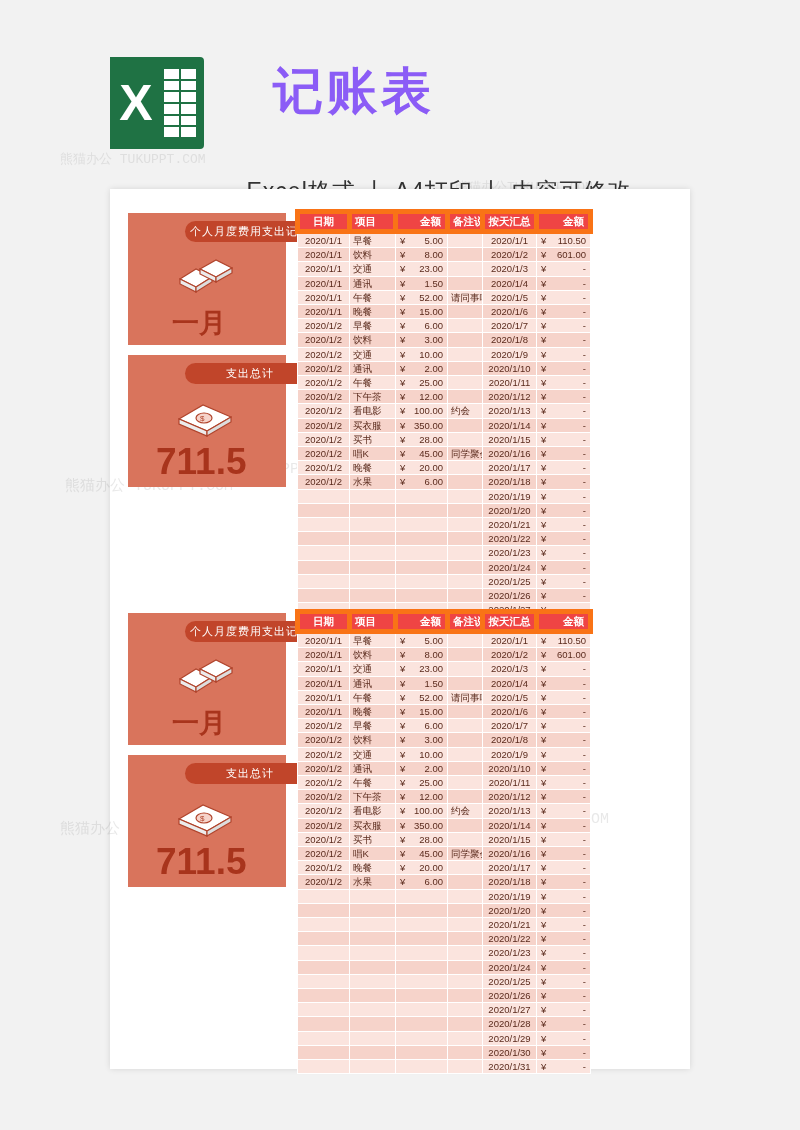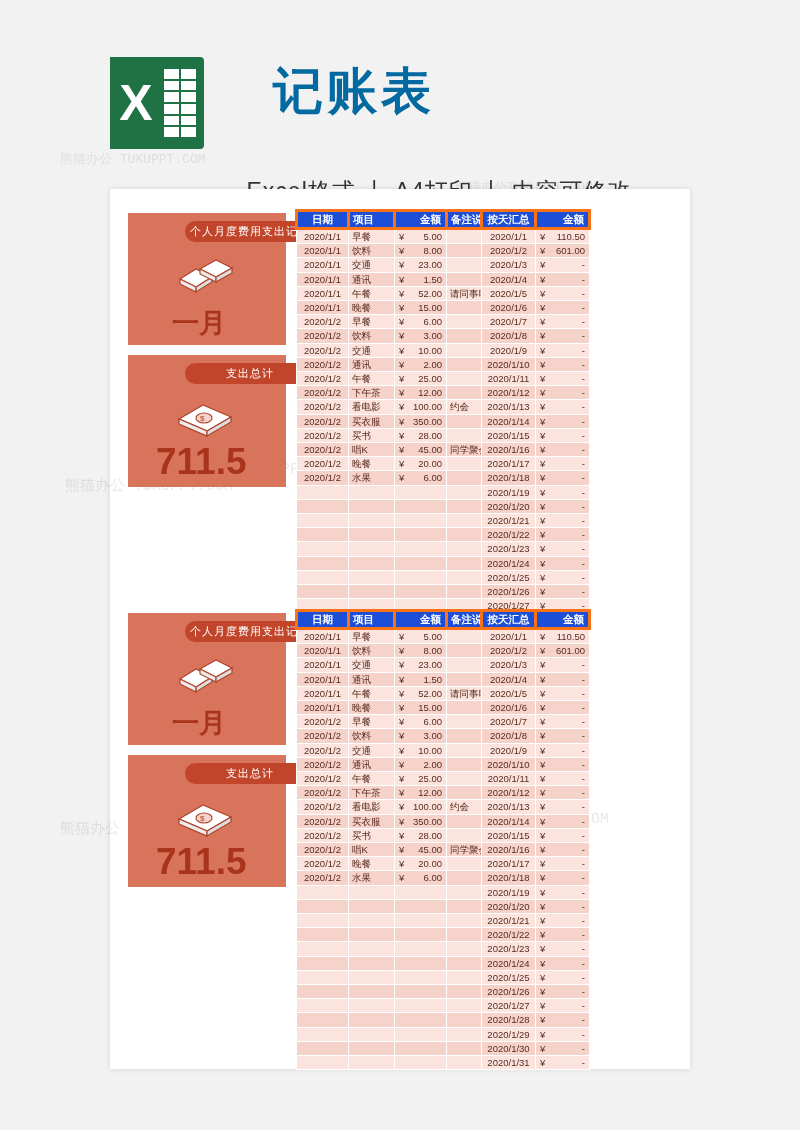"记账表" .title-main { color: #0369a1 -> #8b5cf6 }
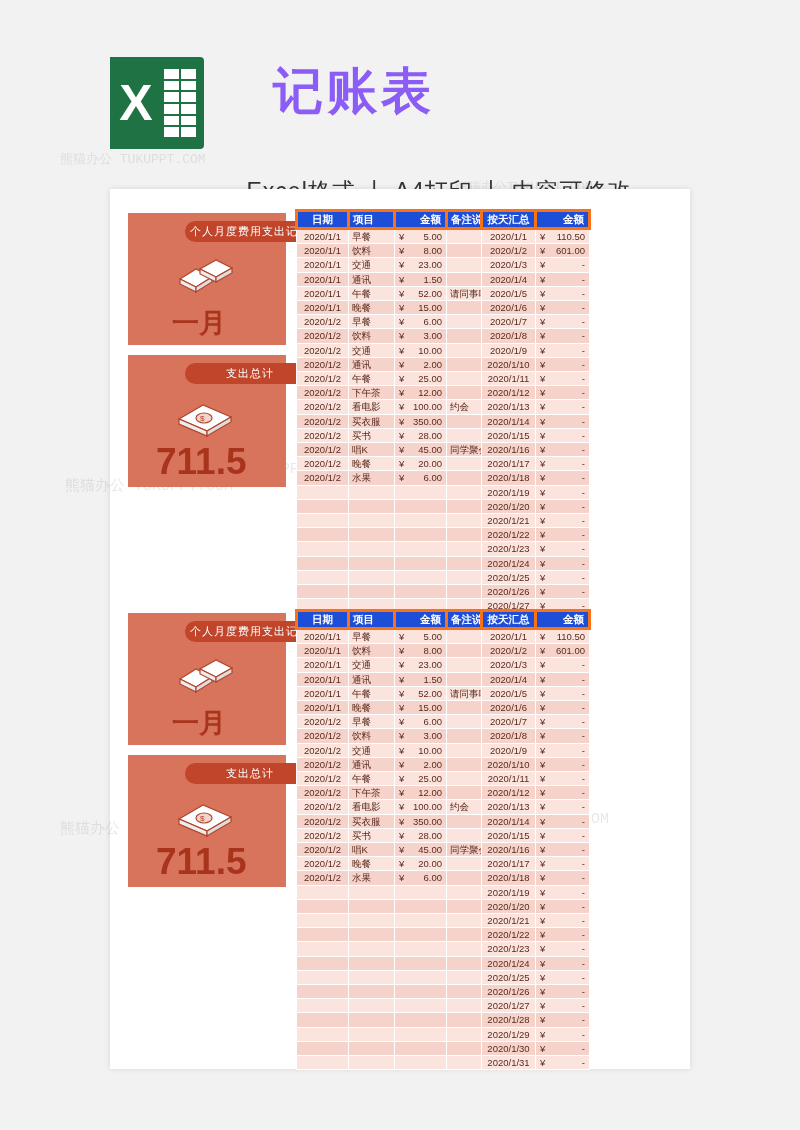"日期" thead th { background: #1d4ed8 -> #ef4444; border: 3px solid #f97316 -> 5px solid #f97316 }
